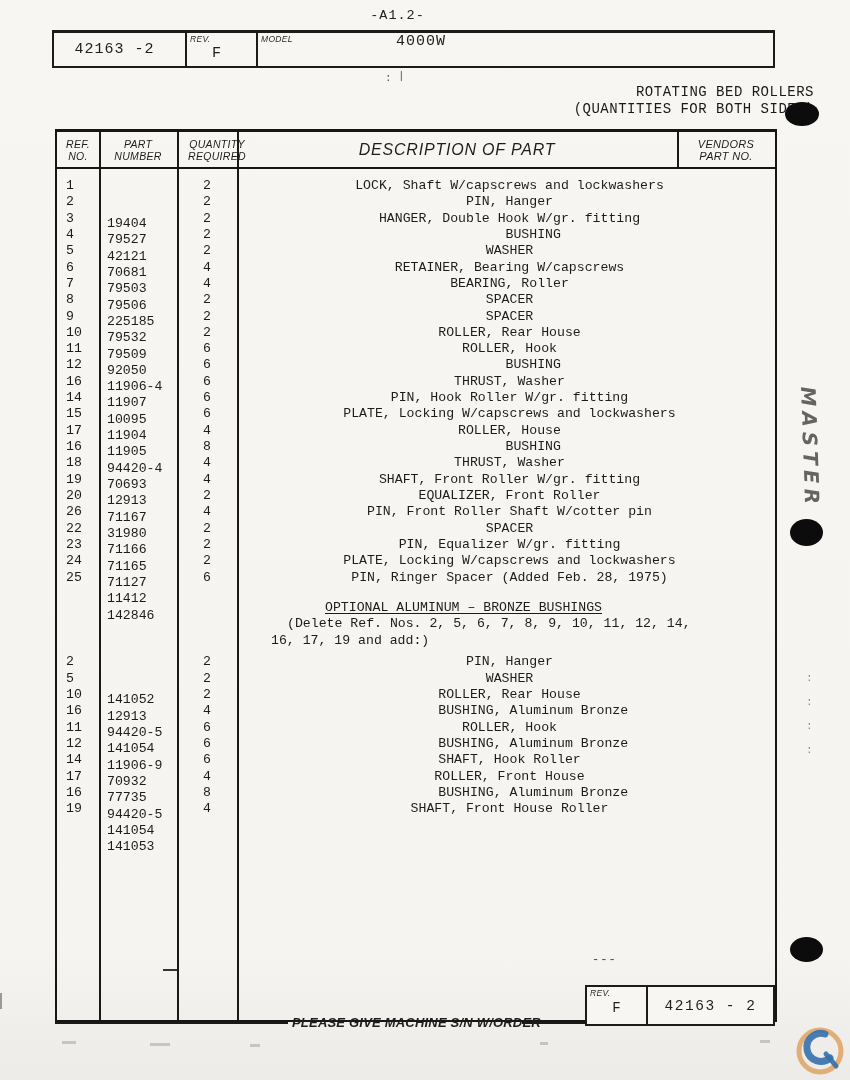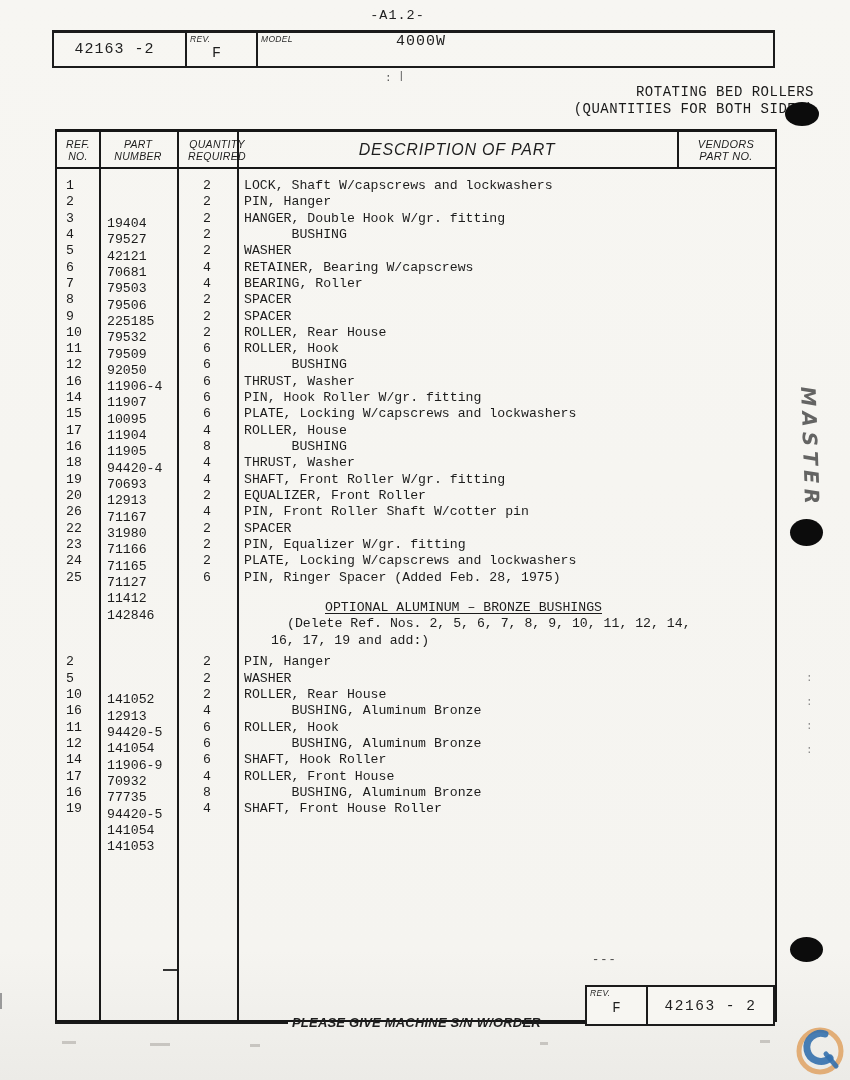"LOCK, Shaft W/capscrews and lockwashers" .c-desc { text-align: none -> center }
